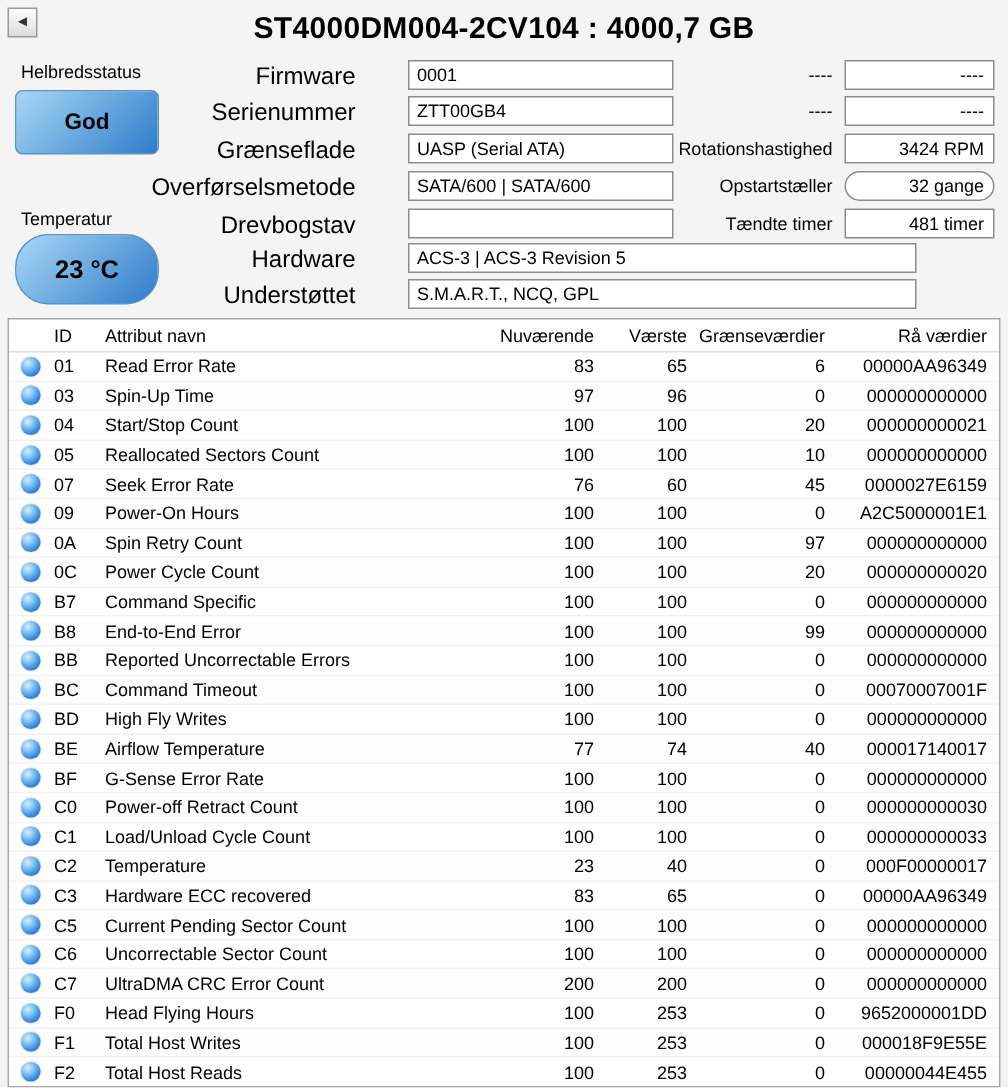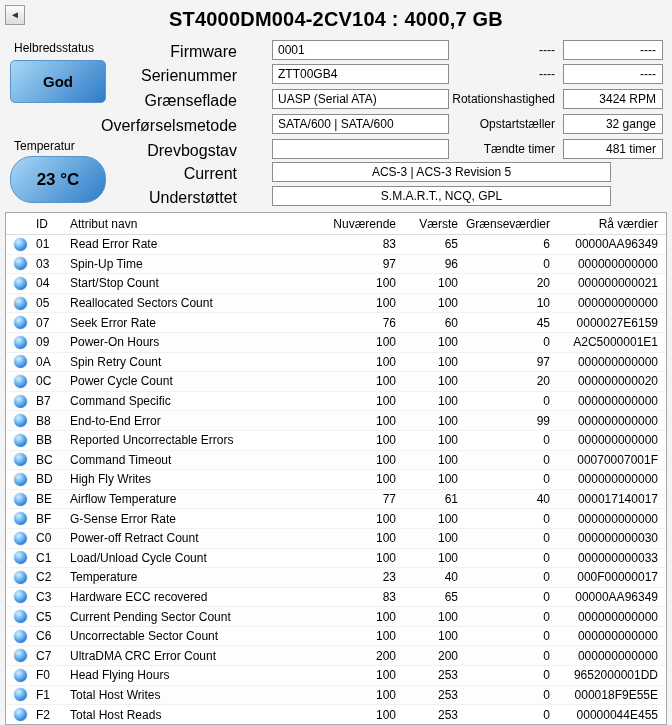"32 gange" span.r-box { border-radius: none -> 10px }
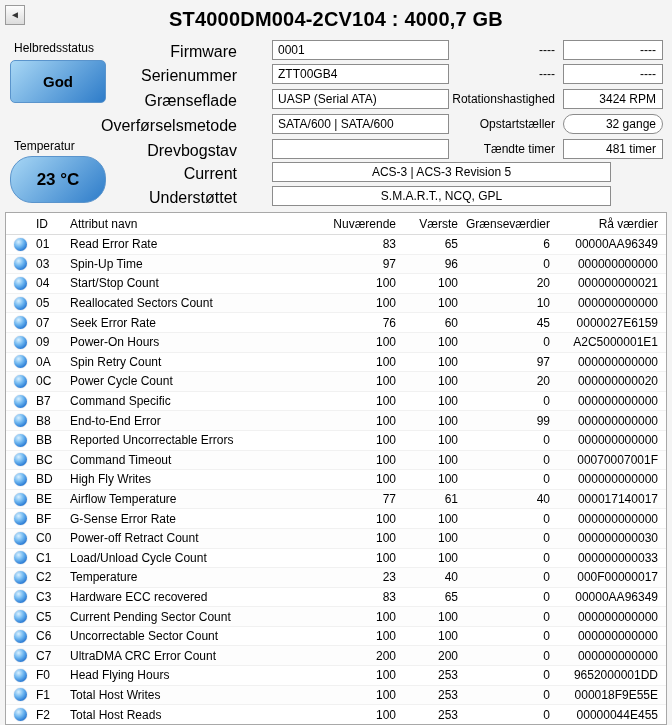"Current" span.d-lbl { text: Current -> Hardware }
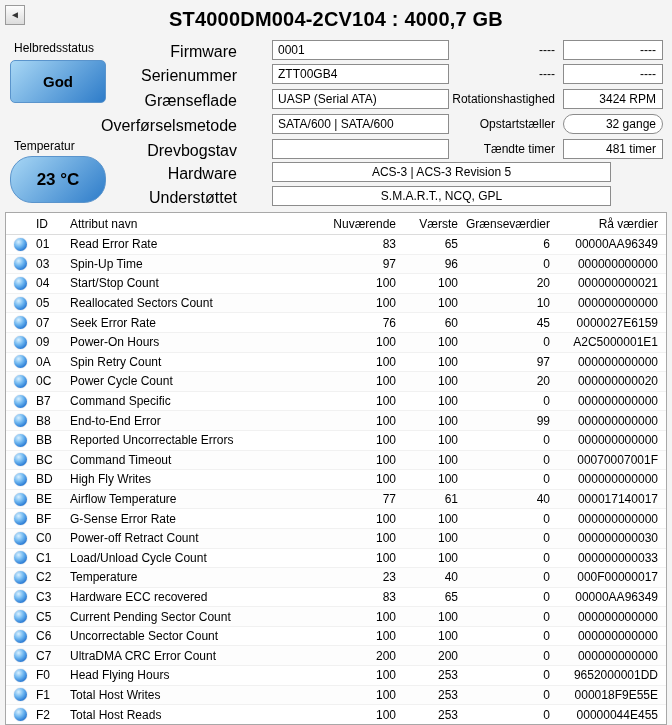"ACS-3 | ACS-3 Revision 5" .d-box.wide { text-align: center -> none }
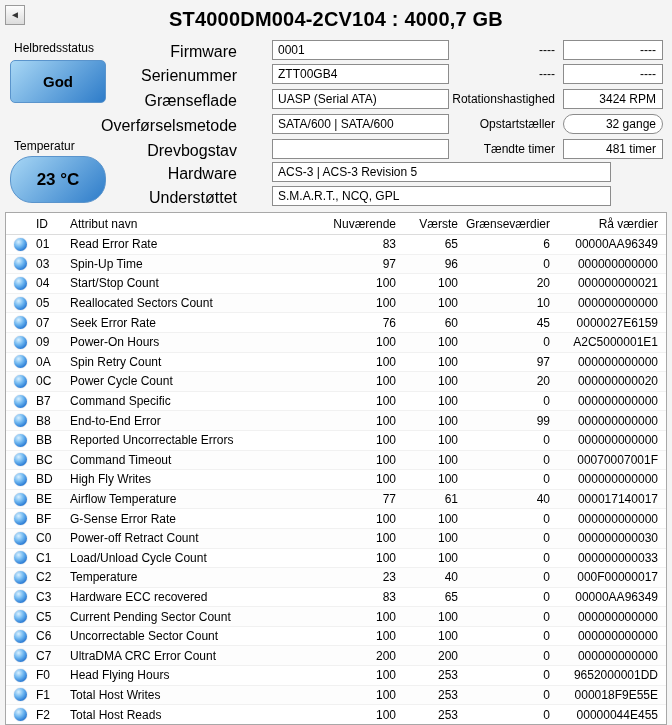"61" div.cell { text: 61 -> 74 }
